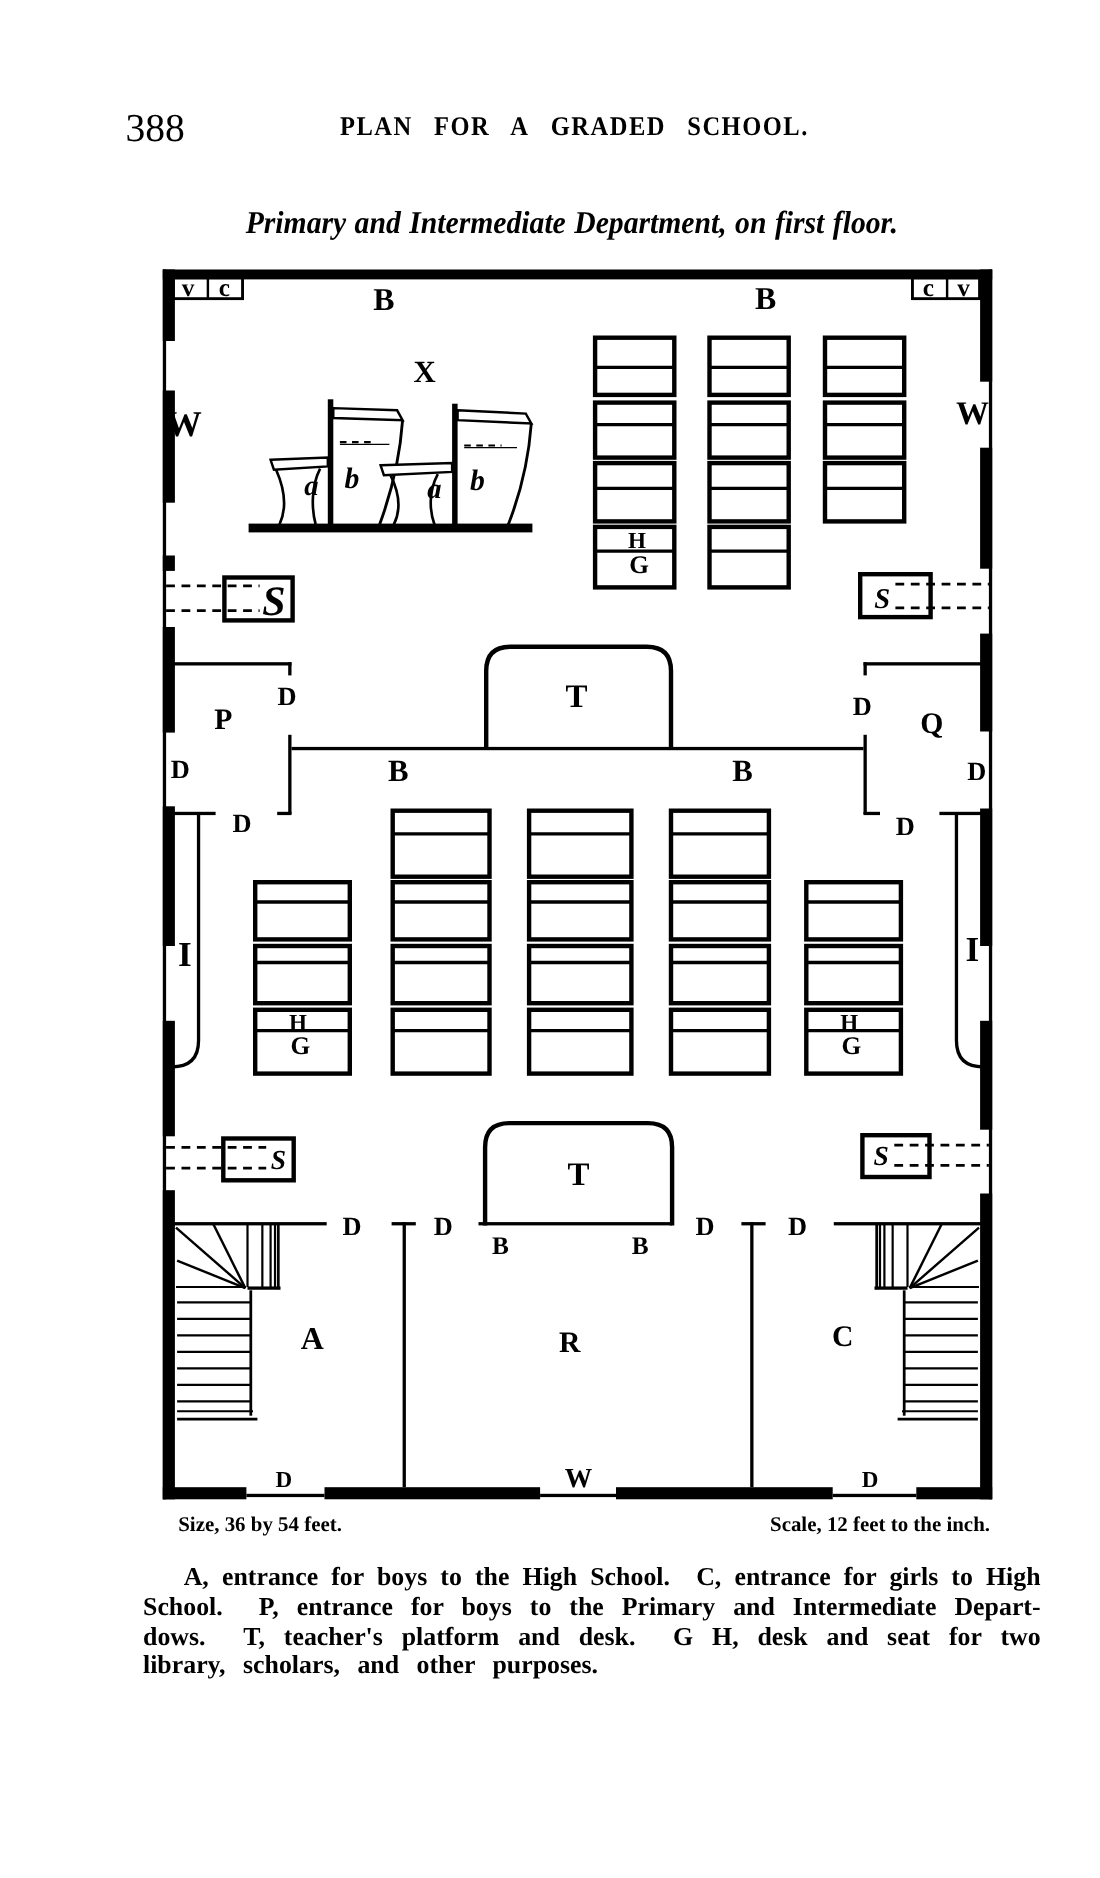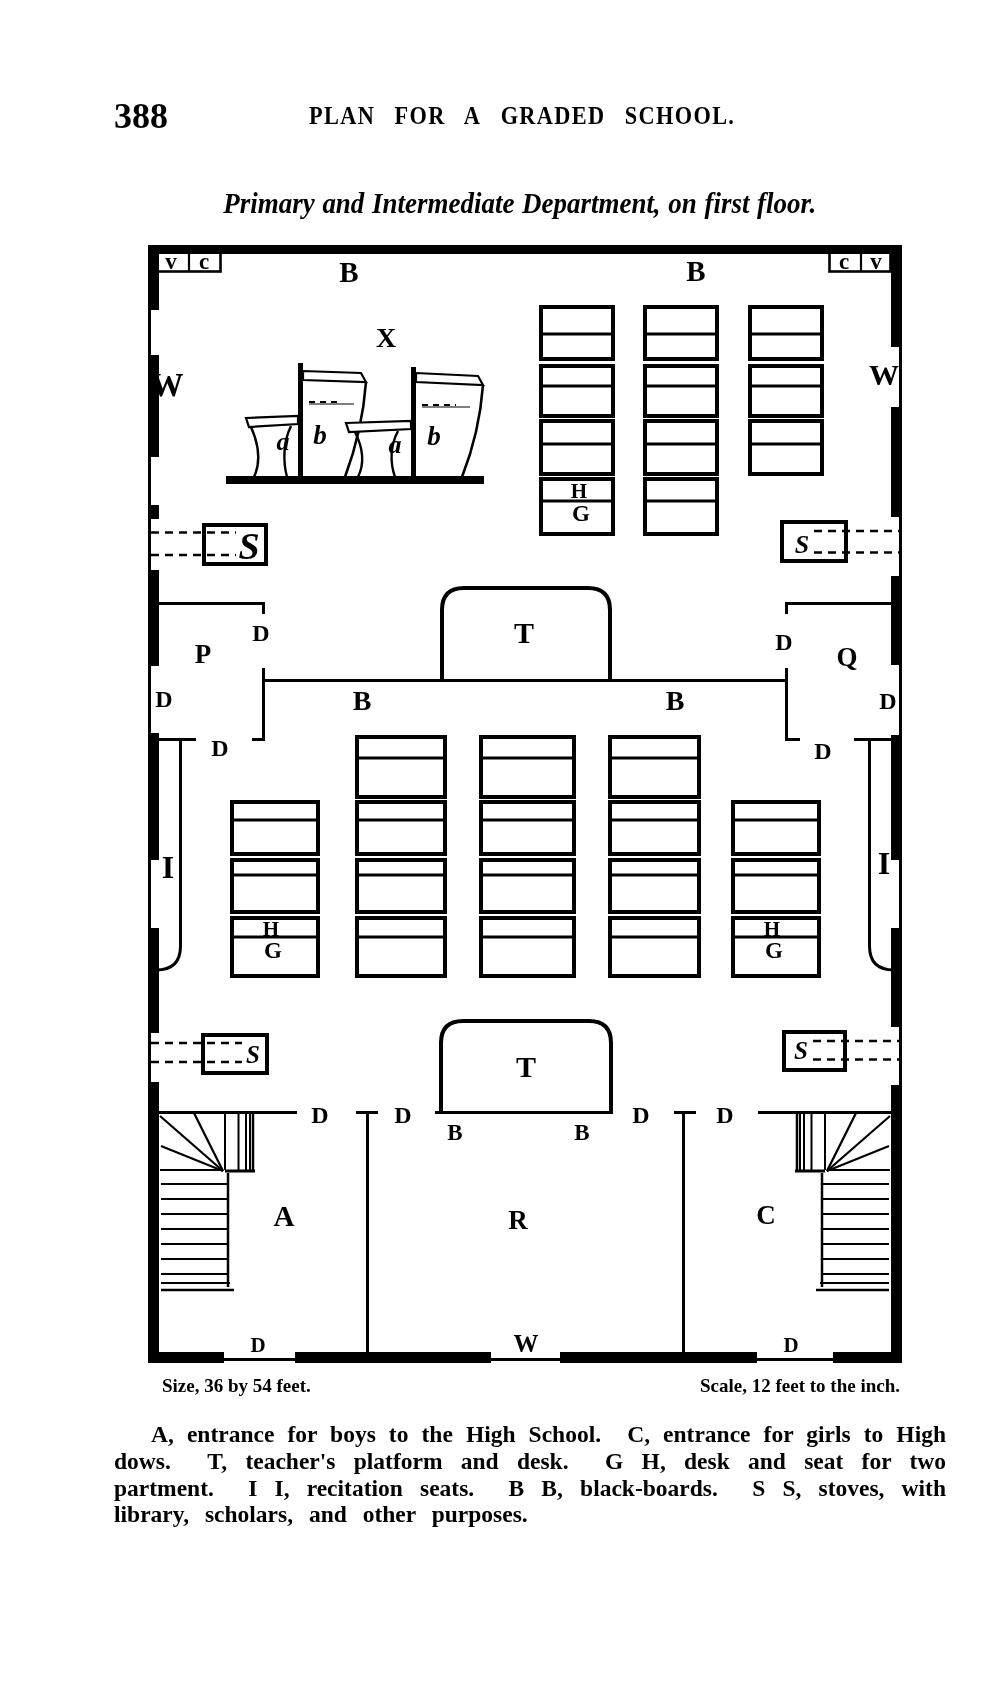"388" .hdrnum { font-weight: bold -> normal }
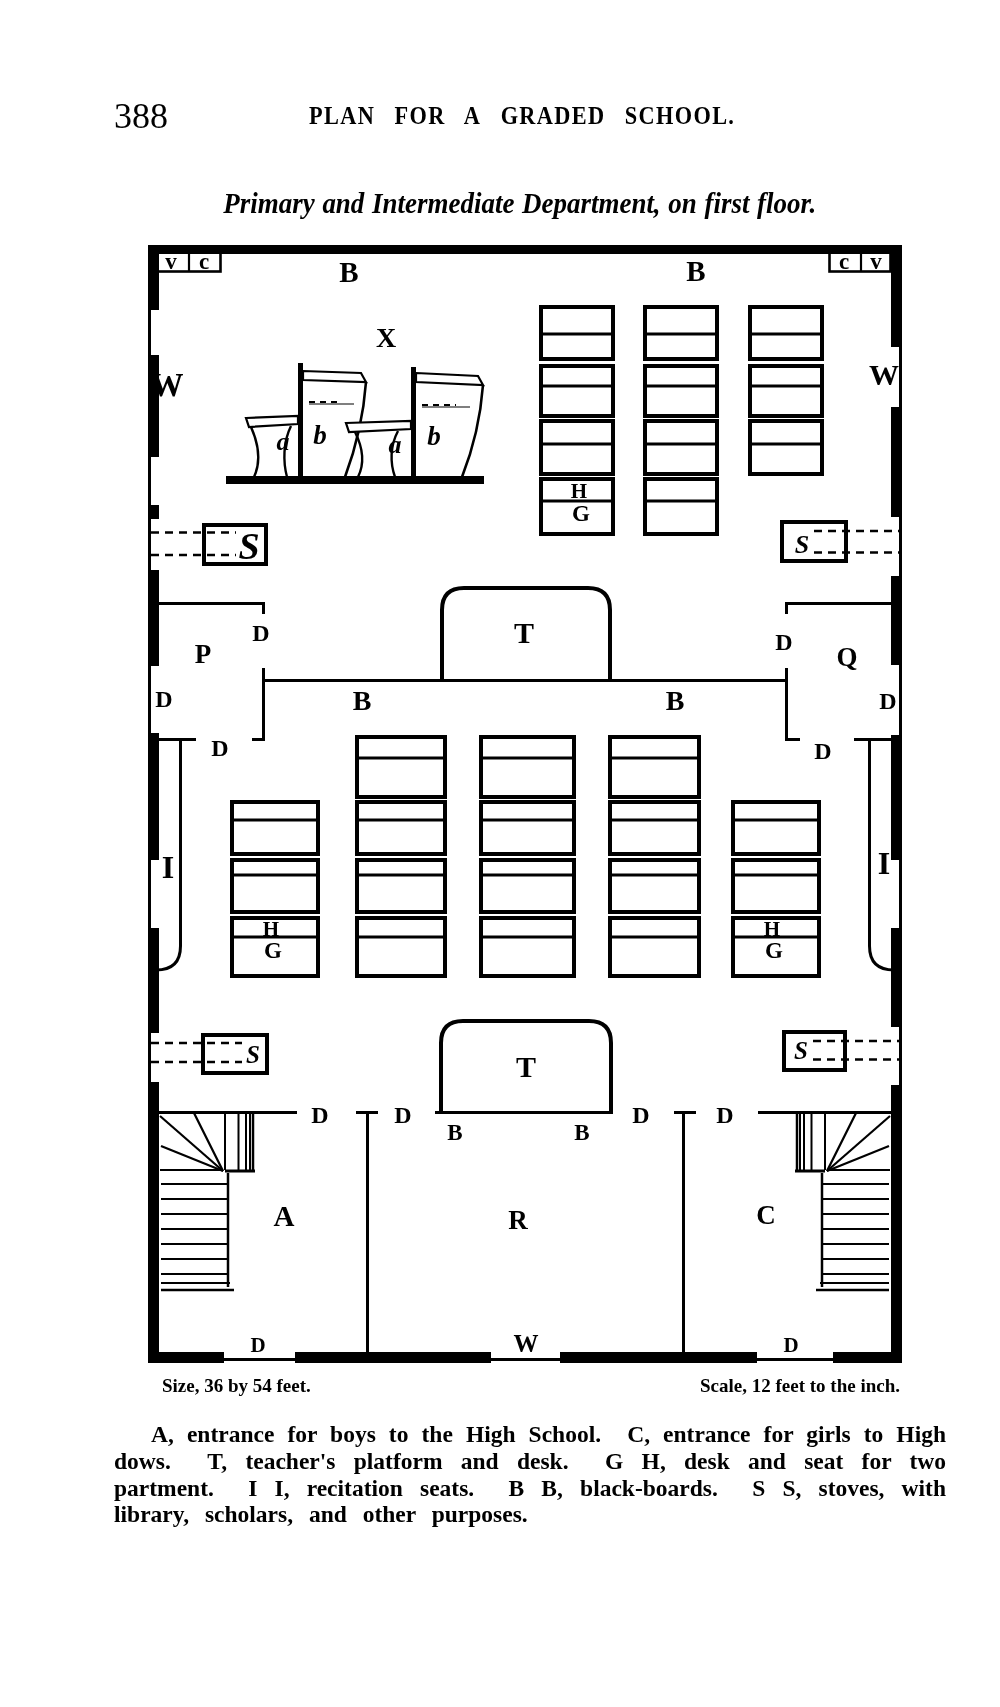"A, entrance for boys to" .caption .ln { margin-left: none -> 16px }
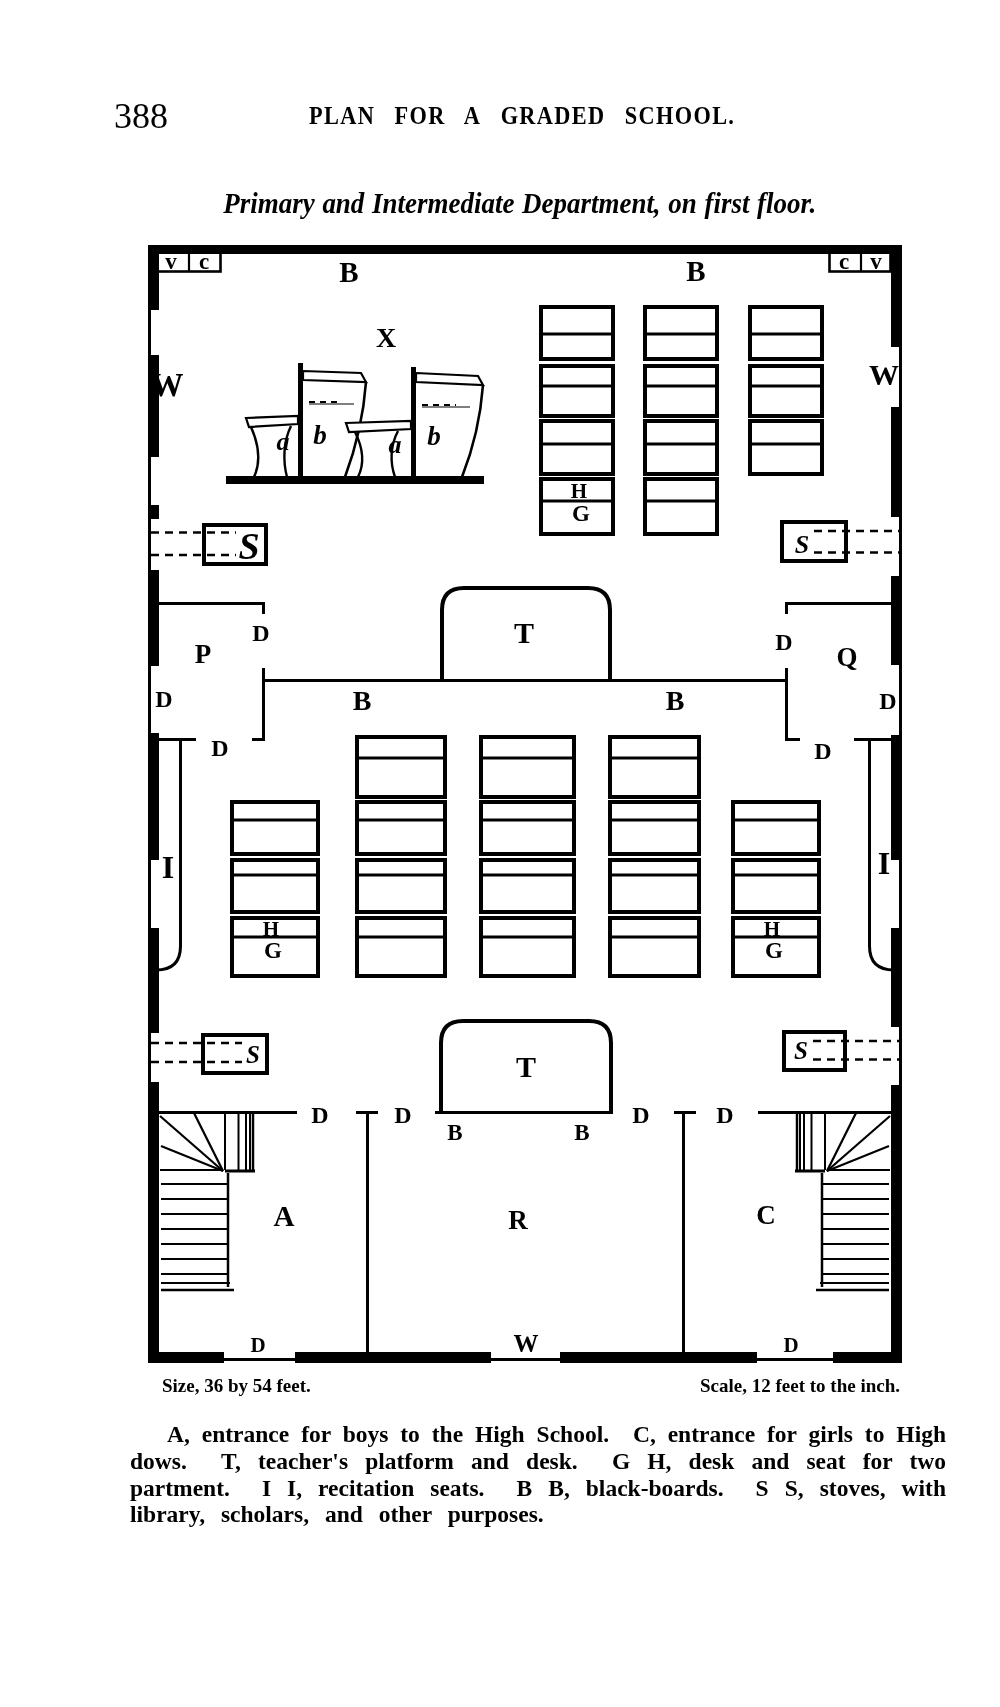"School. P, entrance for boys" div.ln { html: none -> <div>School. &nbsp;P, entrance for boys to the Primary and Intermediate Depart-</div> }
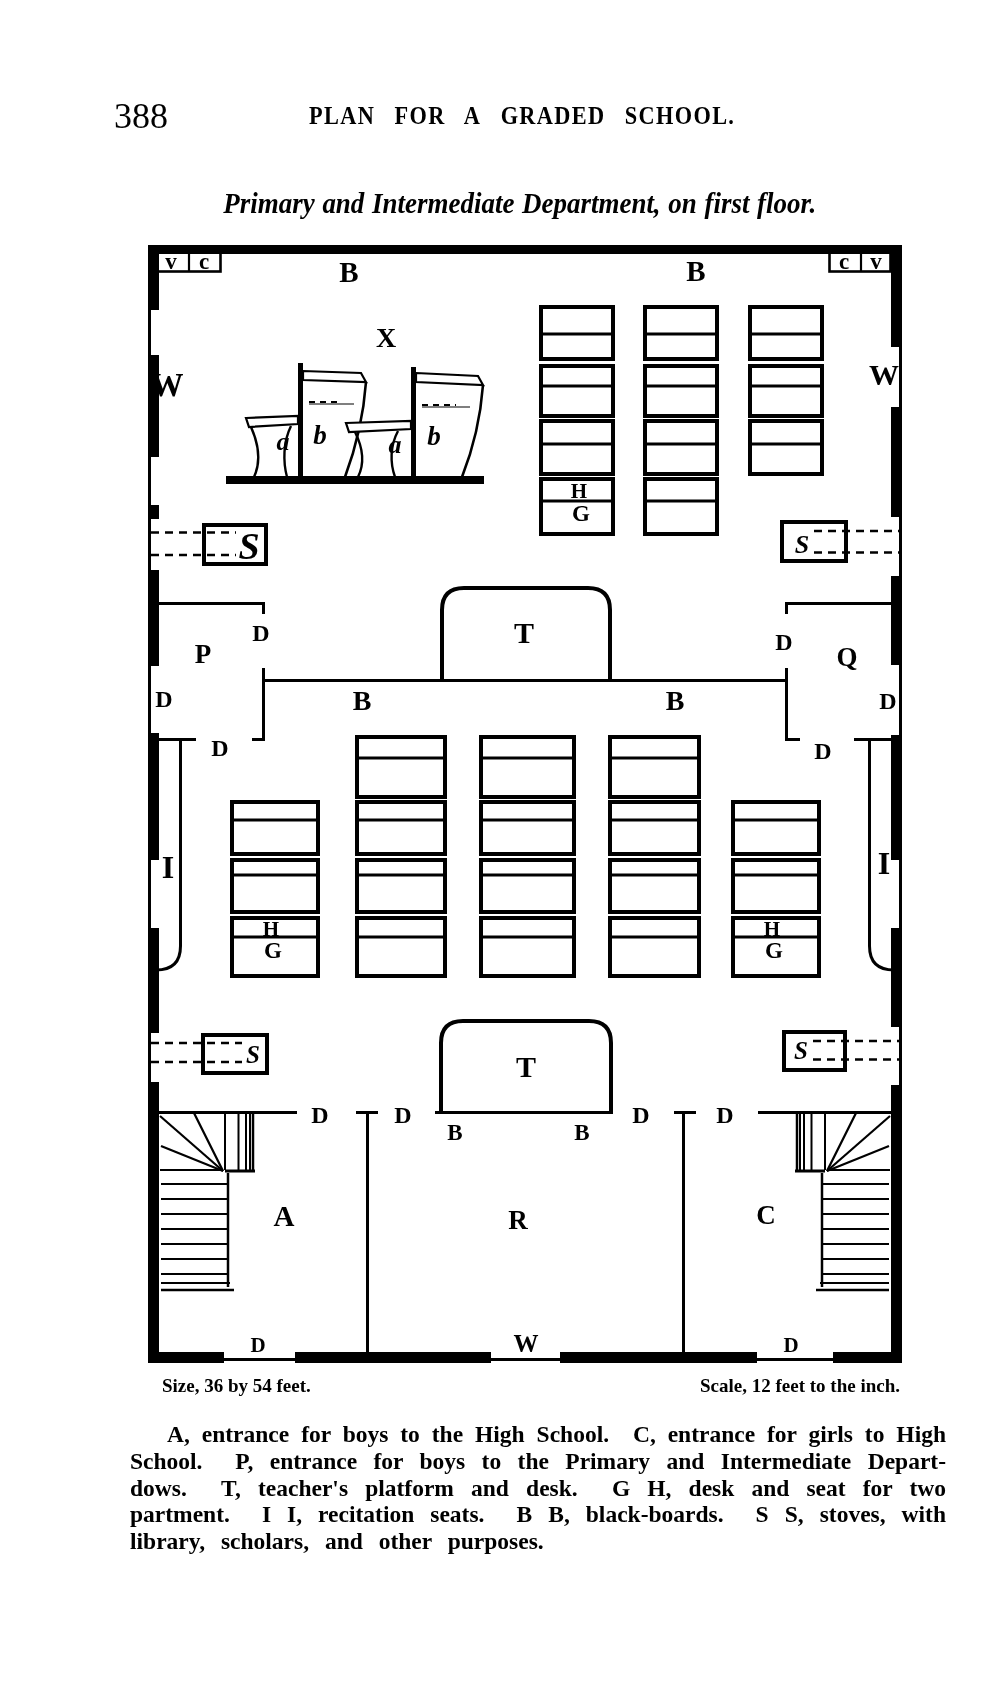"partment. I I, recitation seats." div.ln { html: <div>partment. &nbsp;I I, recitation seats. &nbsp;B B, black-boards. &nbsp;S S, stoves, with</div> -> none }
